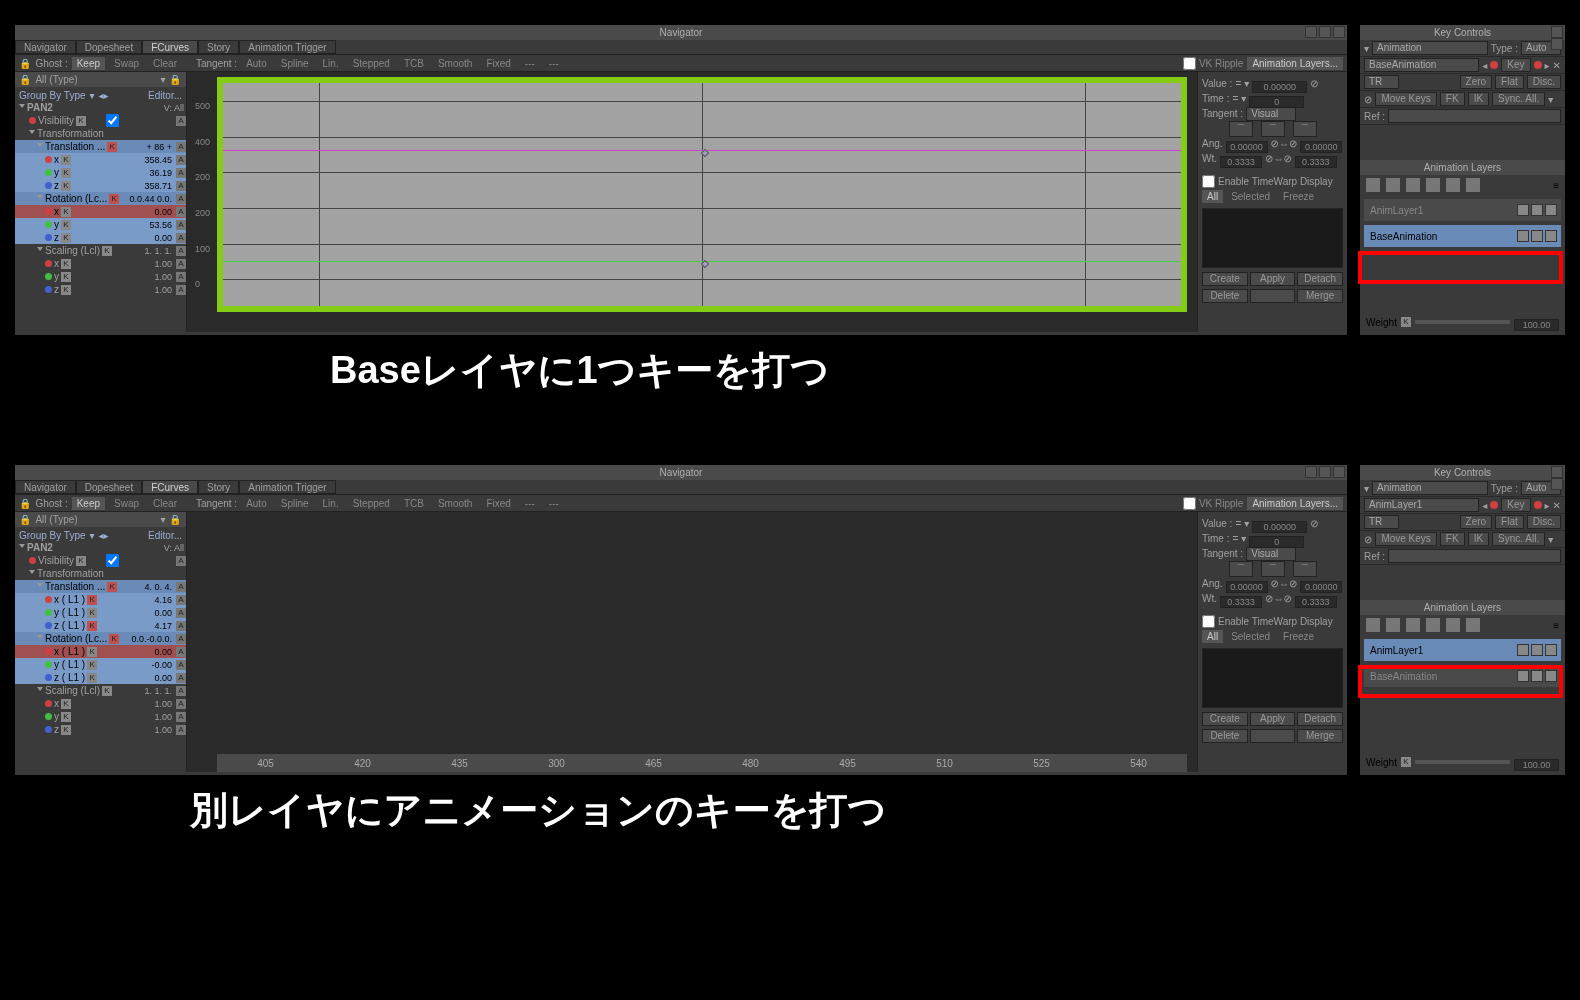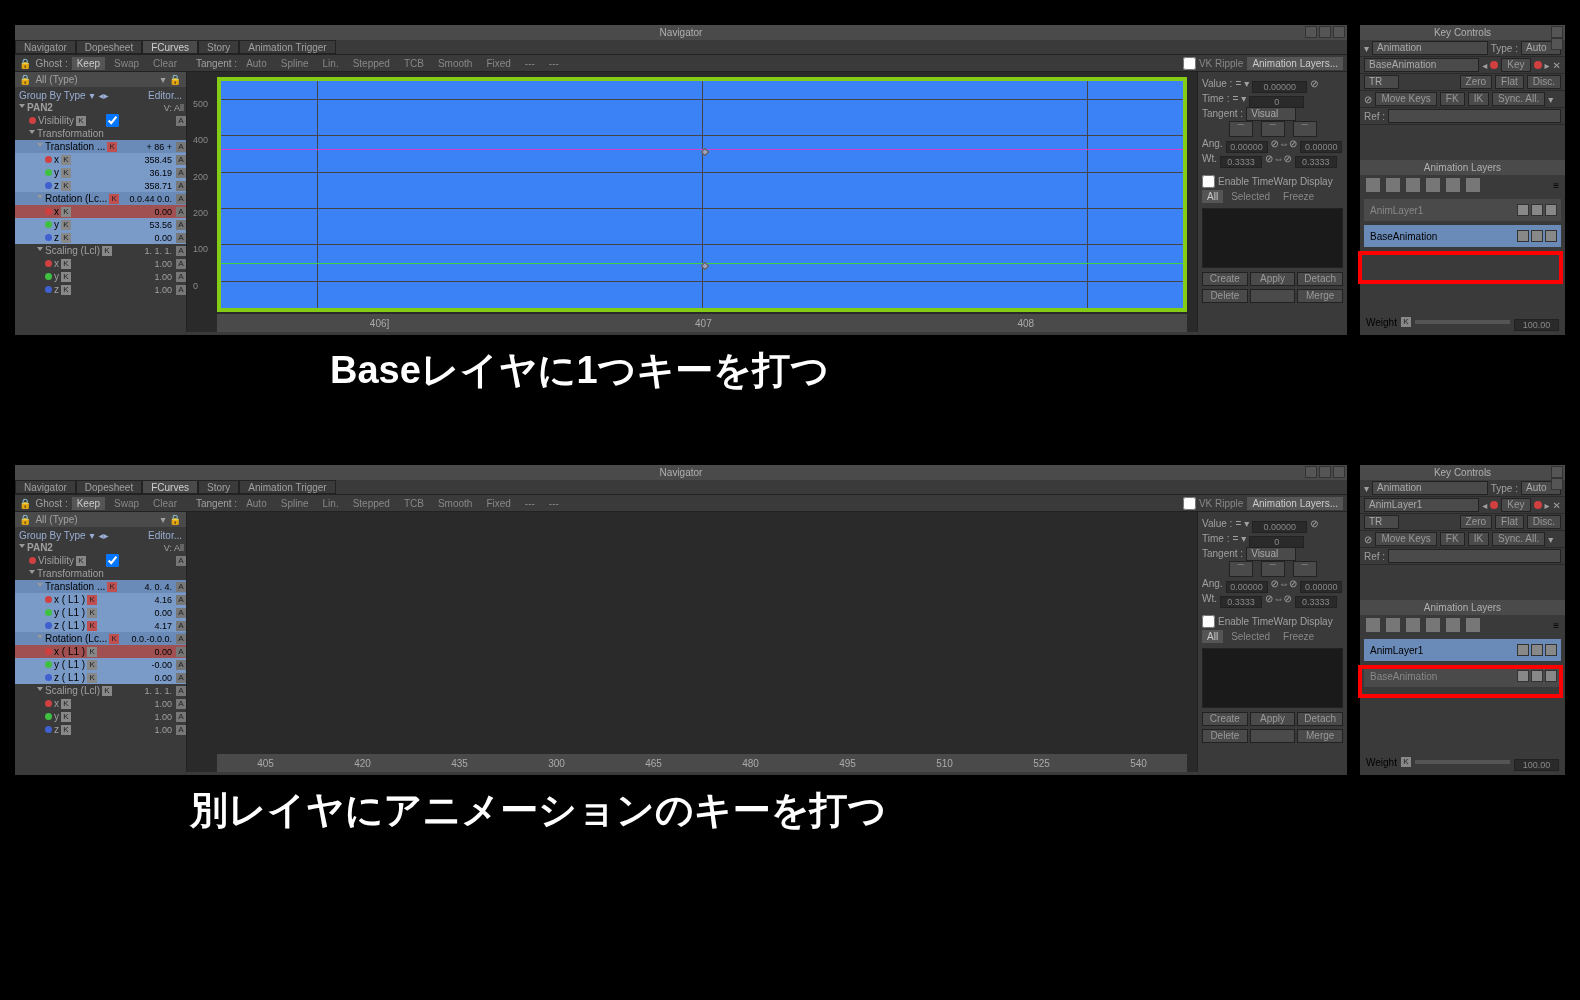"500" .graph { background: #3b82f6 -> #a3a3a3; border: 4px solid #84cc16 -> 6px solid #84cc16 }
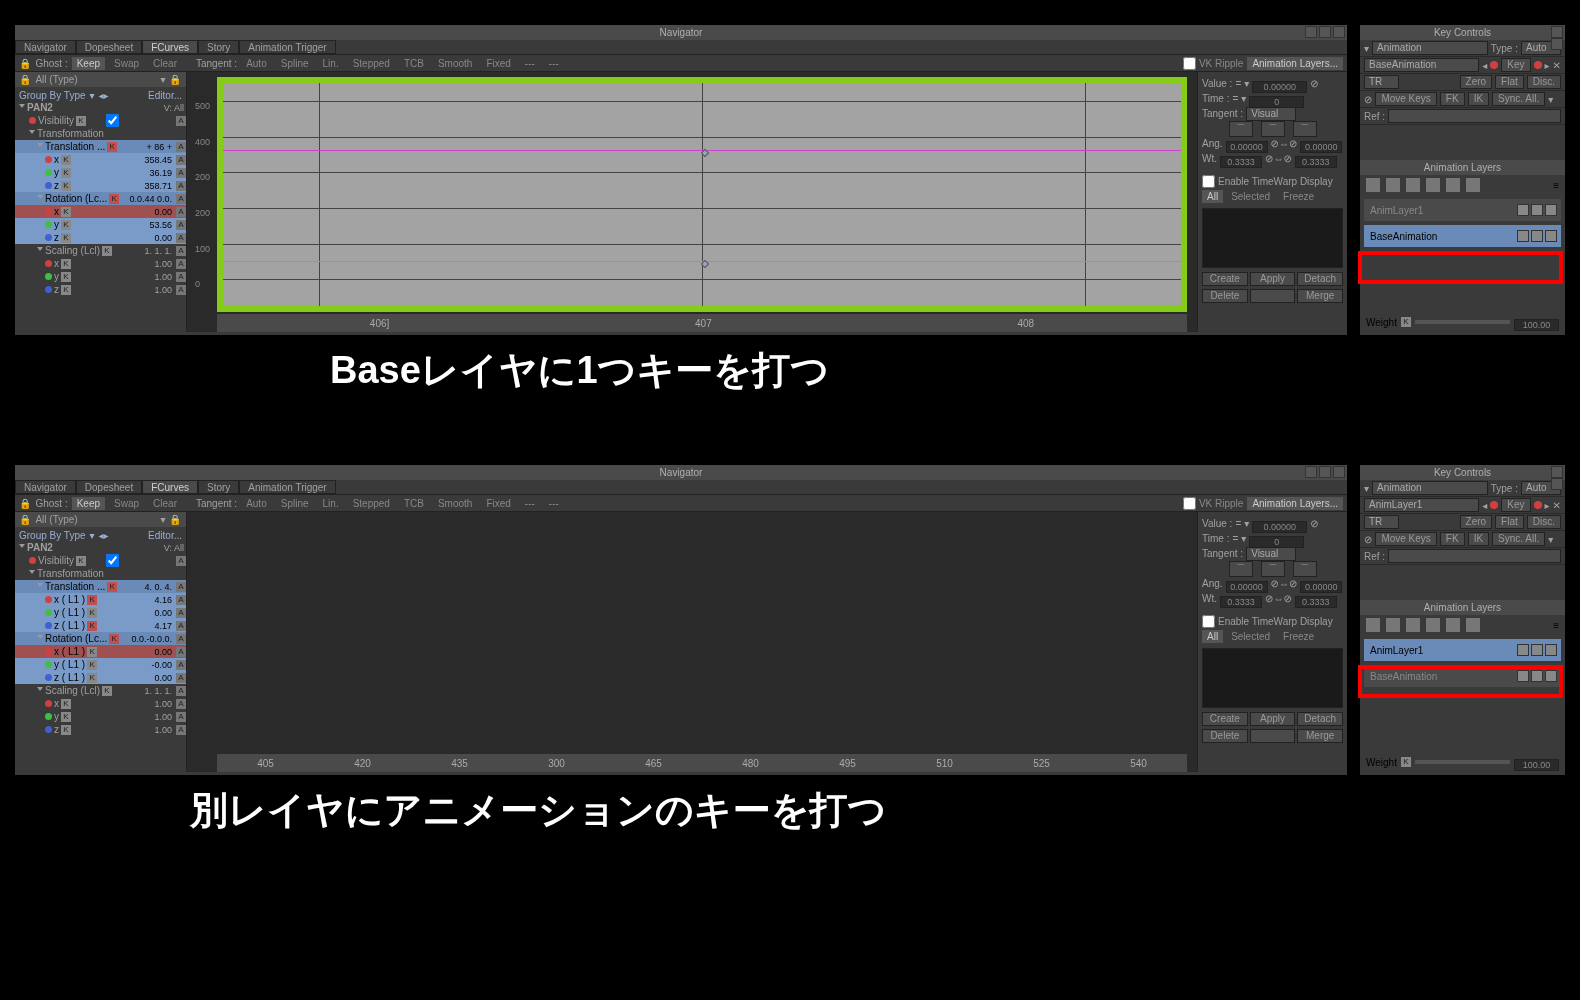"406]" div.timeline-ruler { html: <div> <span>406]</span> <span>407</span> <span>408</span> </div> -> none }
